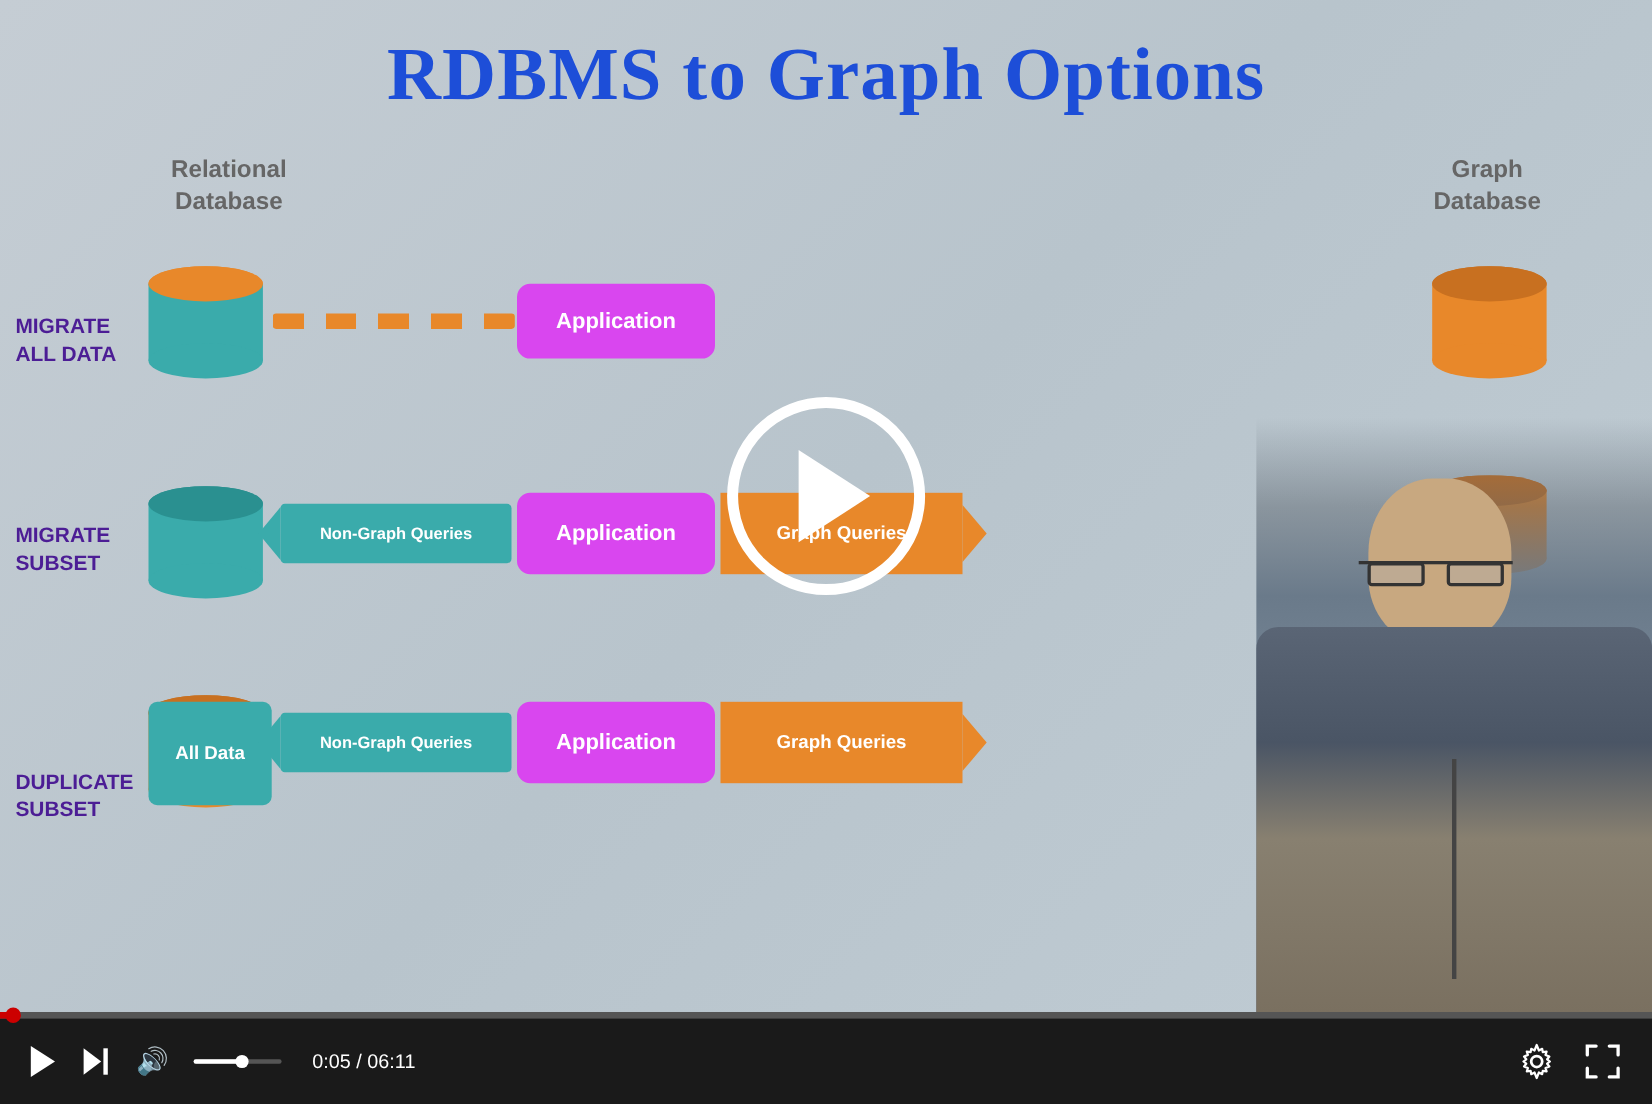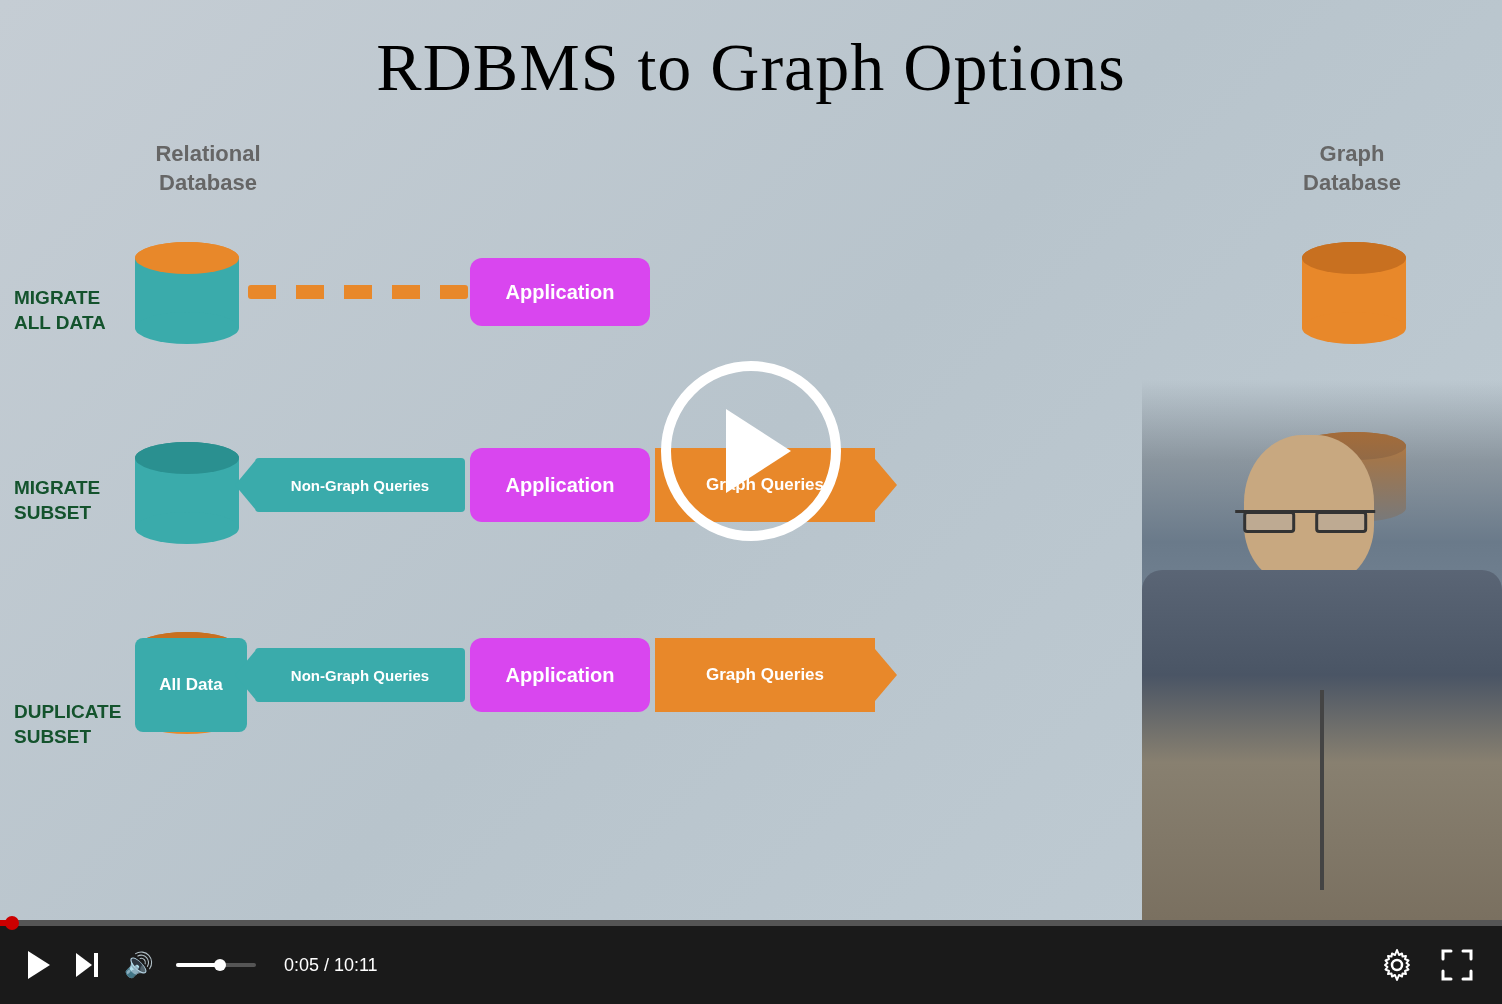"RDBMS to Graph Options" .slide-title { color: #000000 -> #1d4ed8; font-weight: 400 -> 700 }
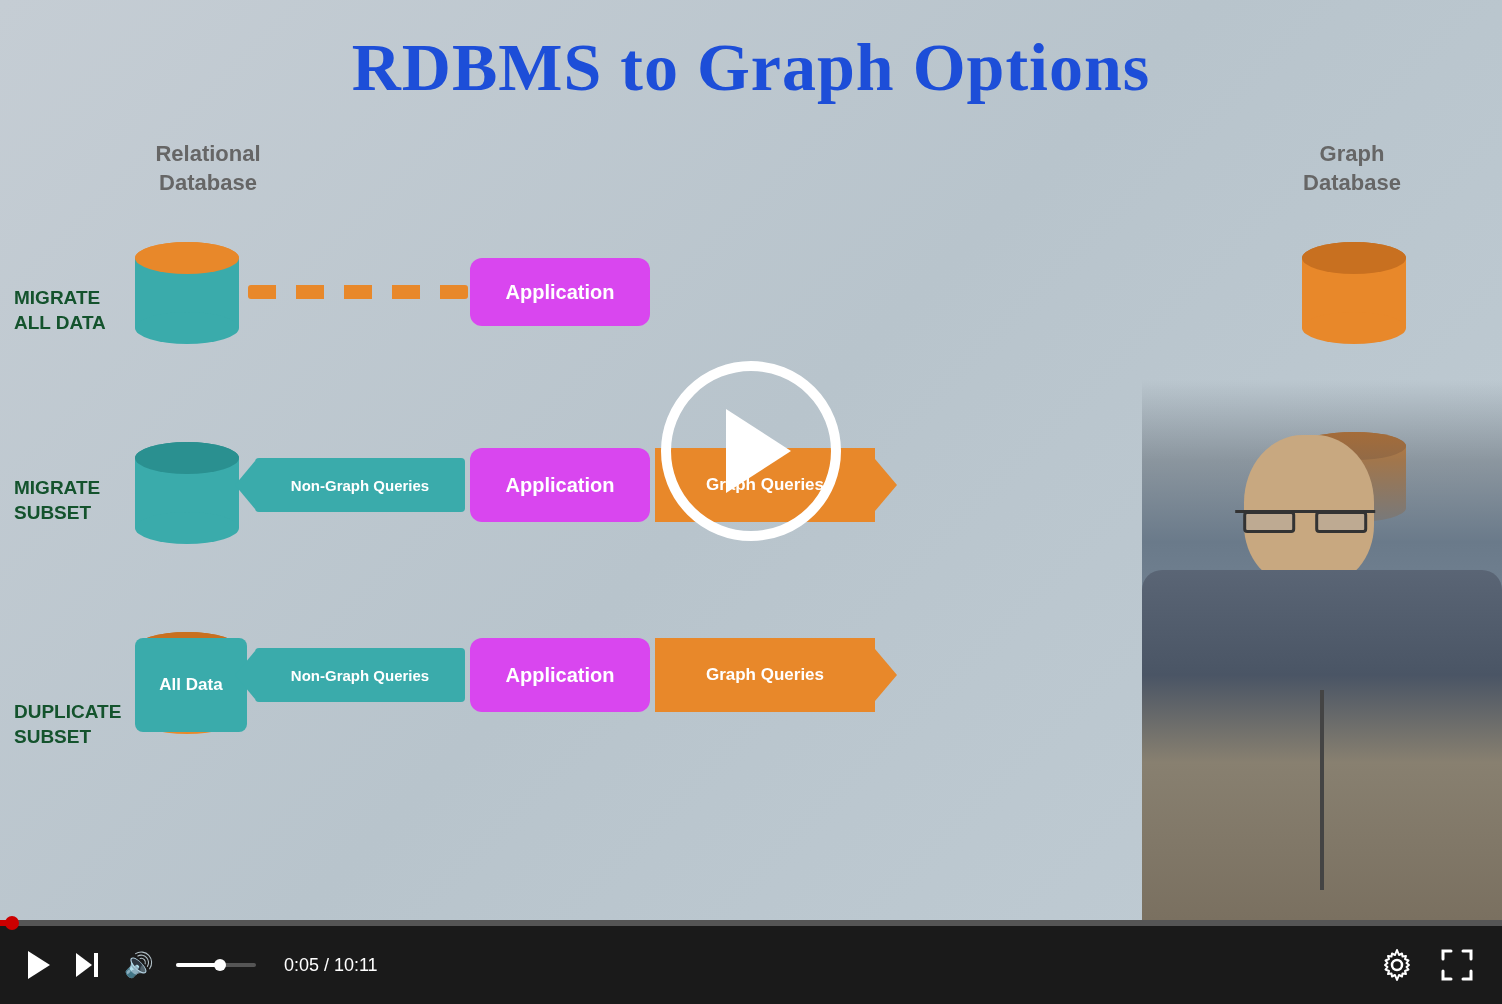"MIGRATE" .row-label { color: #14532d -> #4c1d95 }
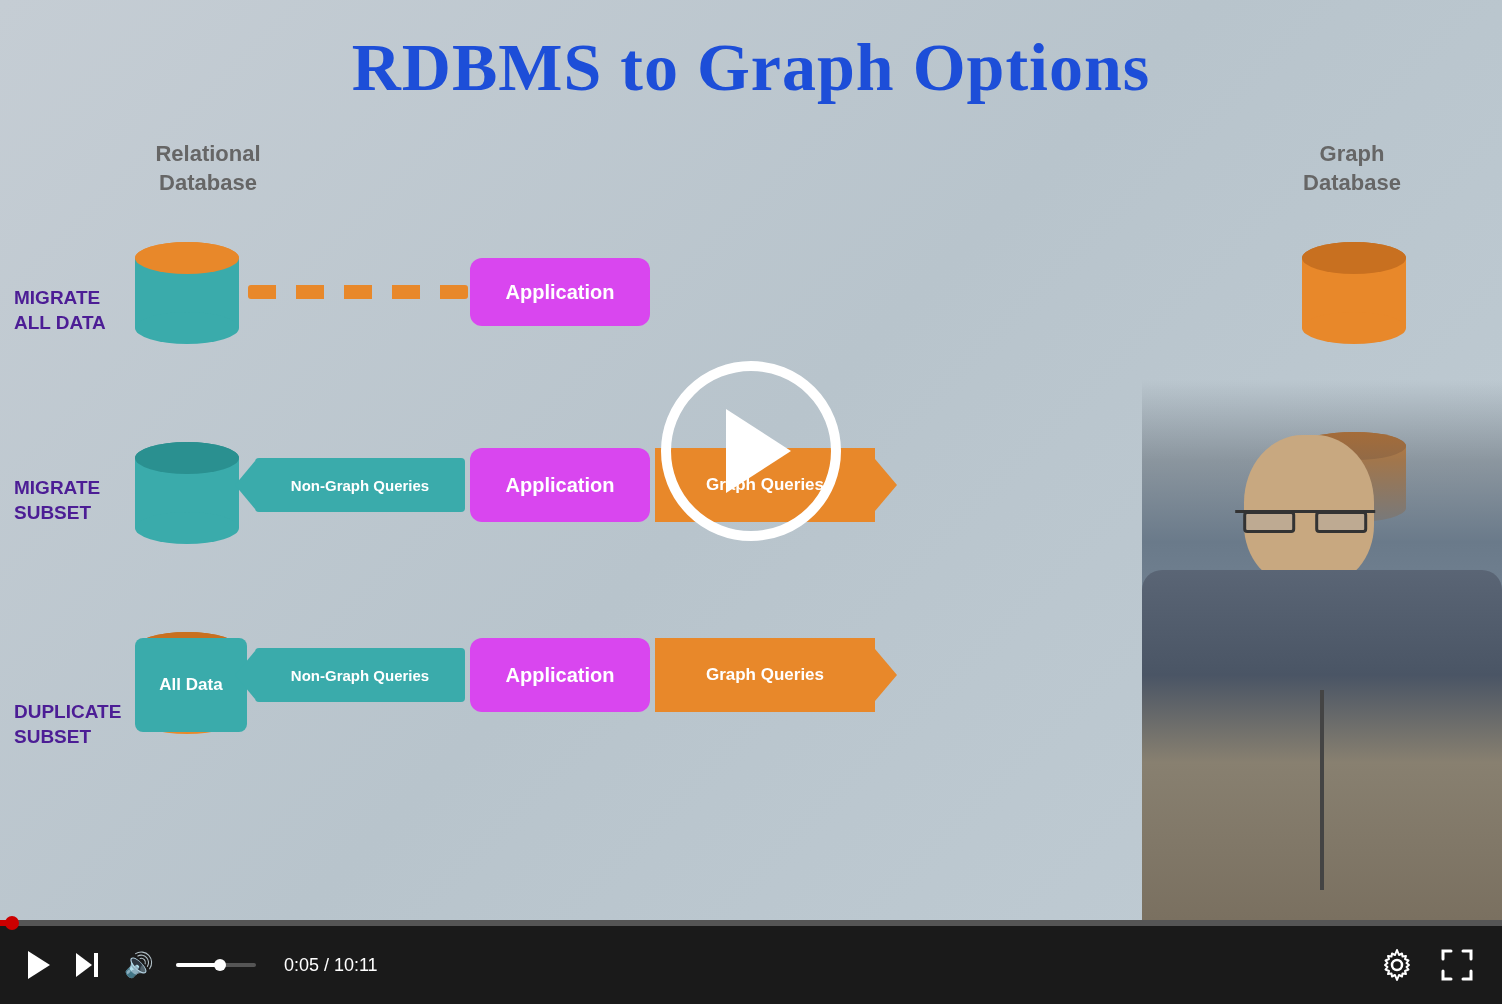"0:05 / 10:11" span.time-display { text: 10:11 -> 06:11 }
